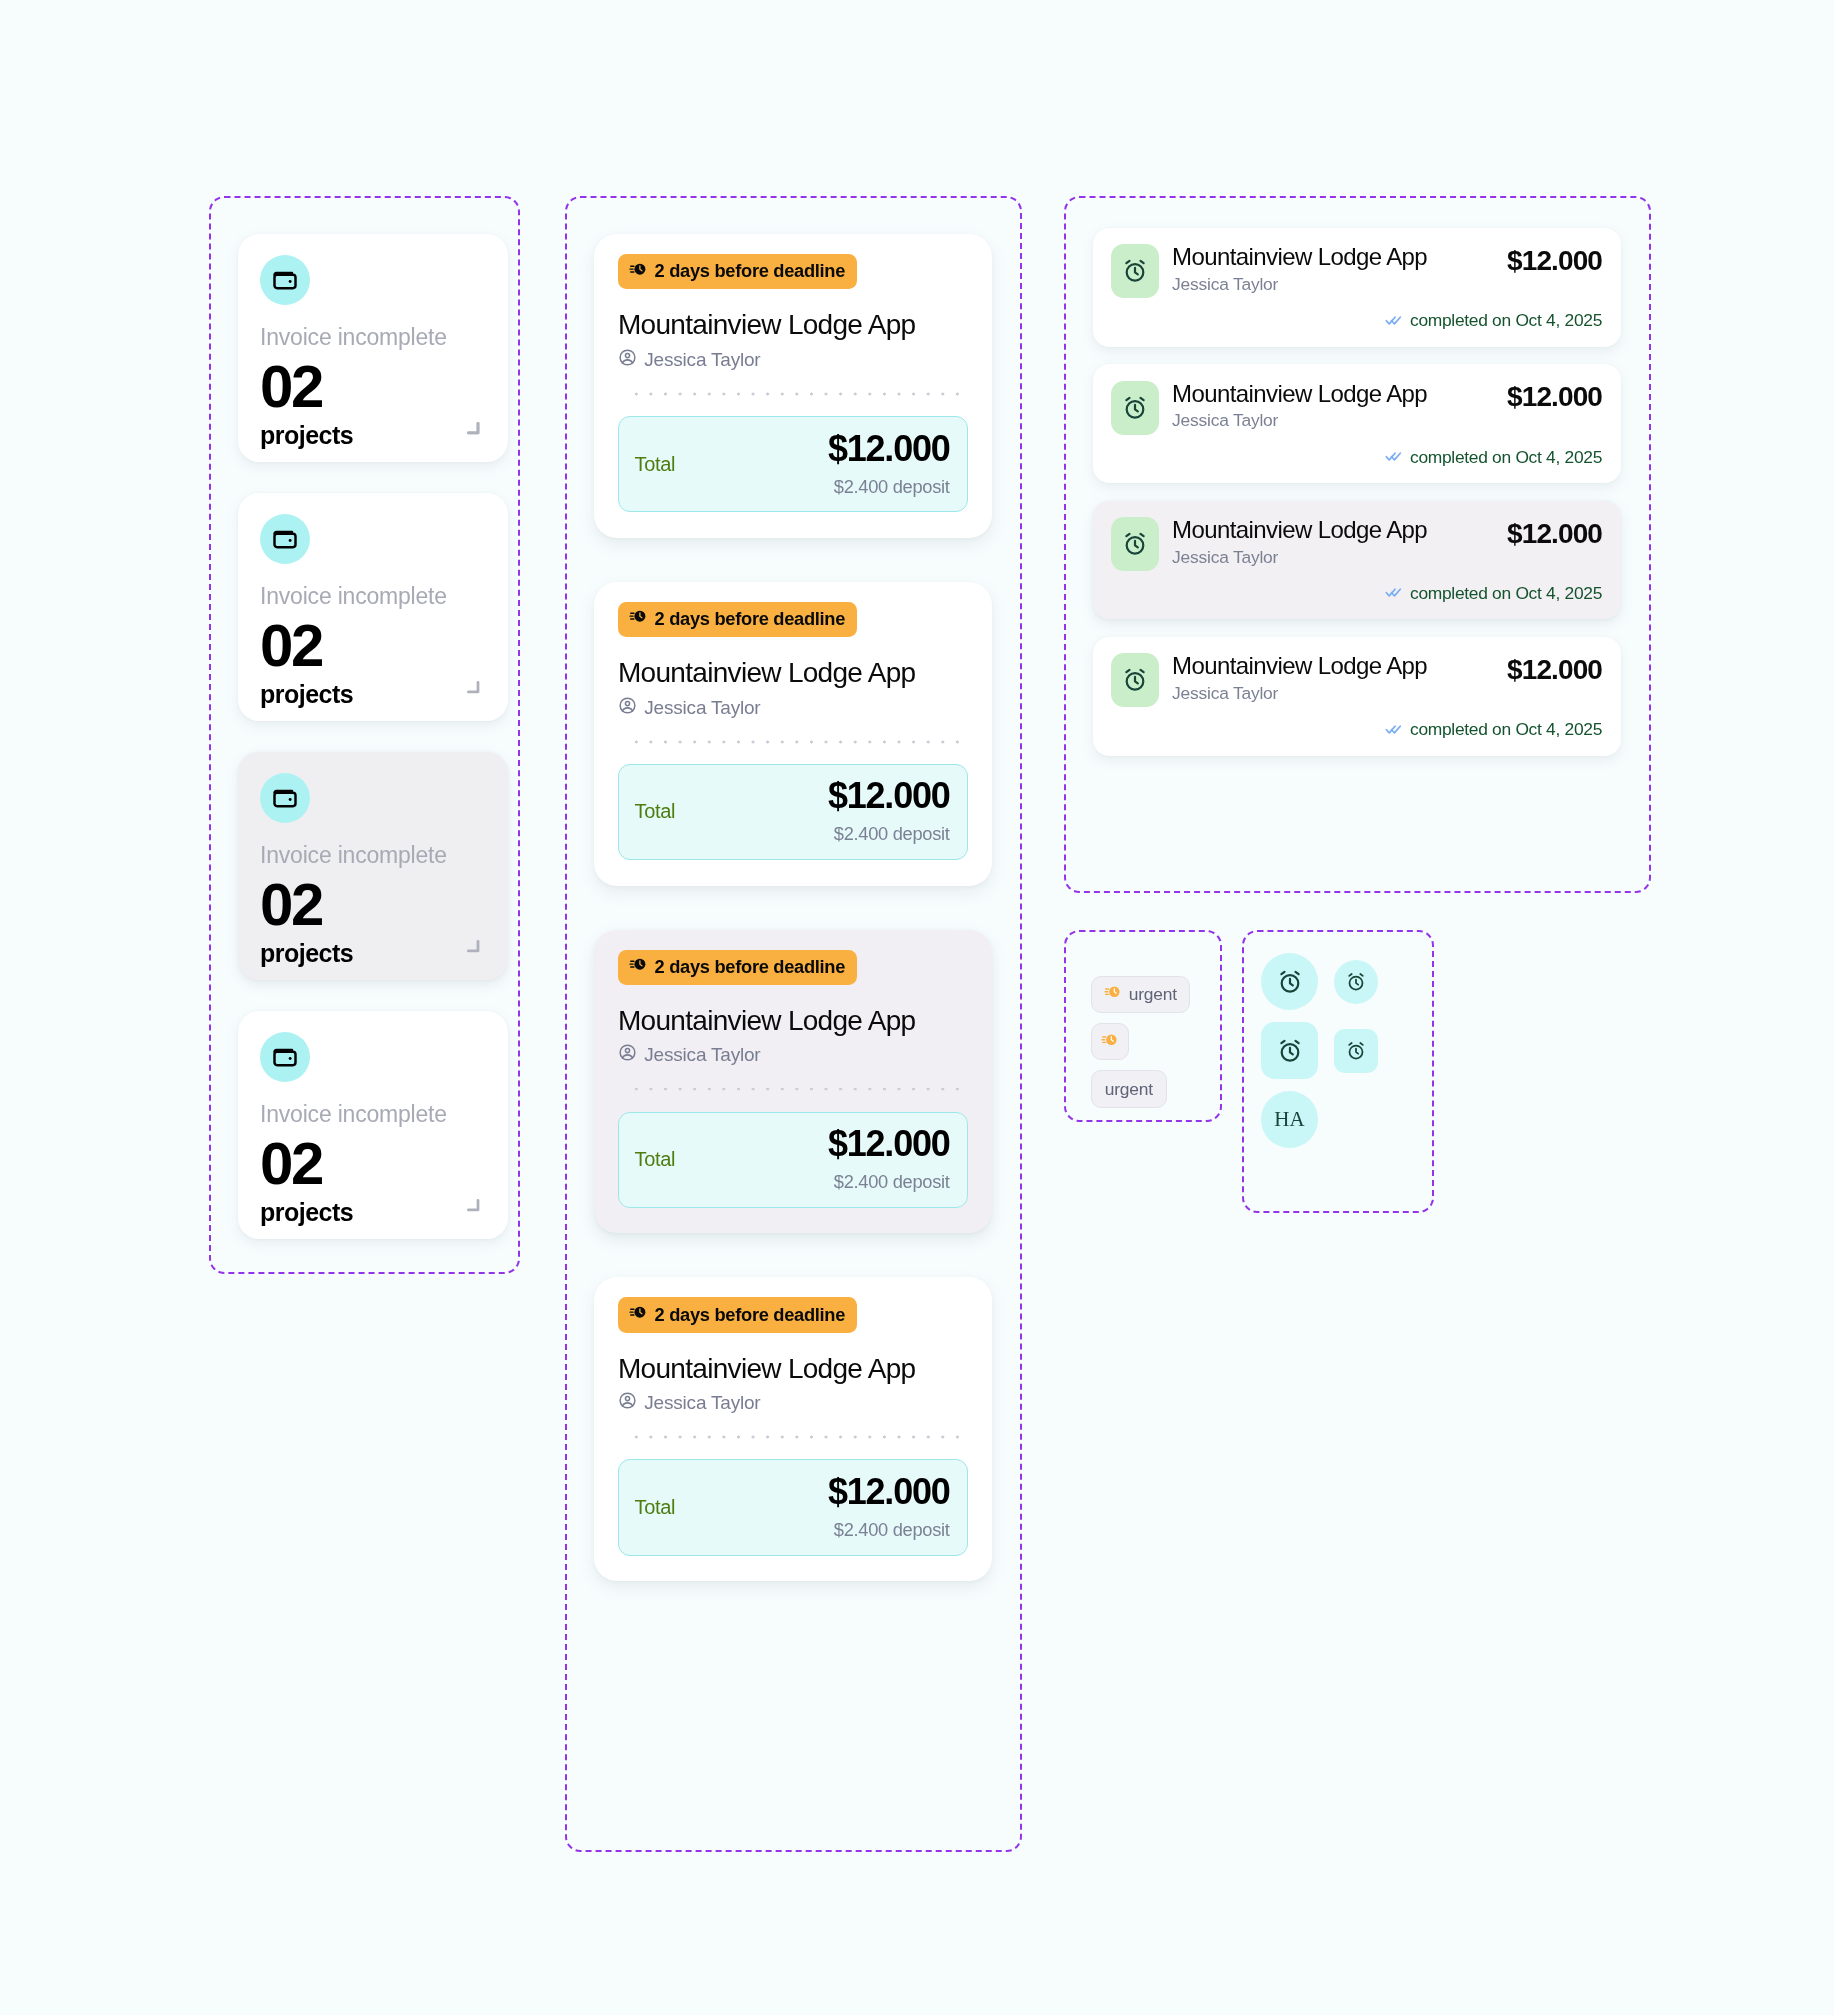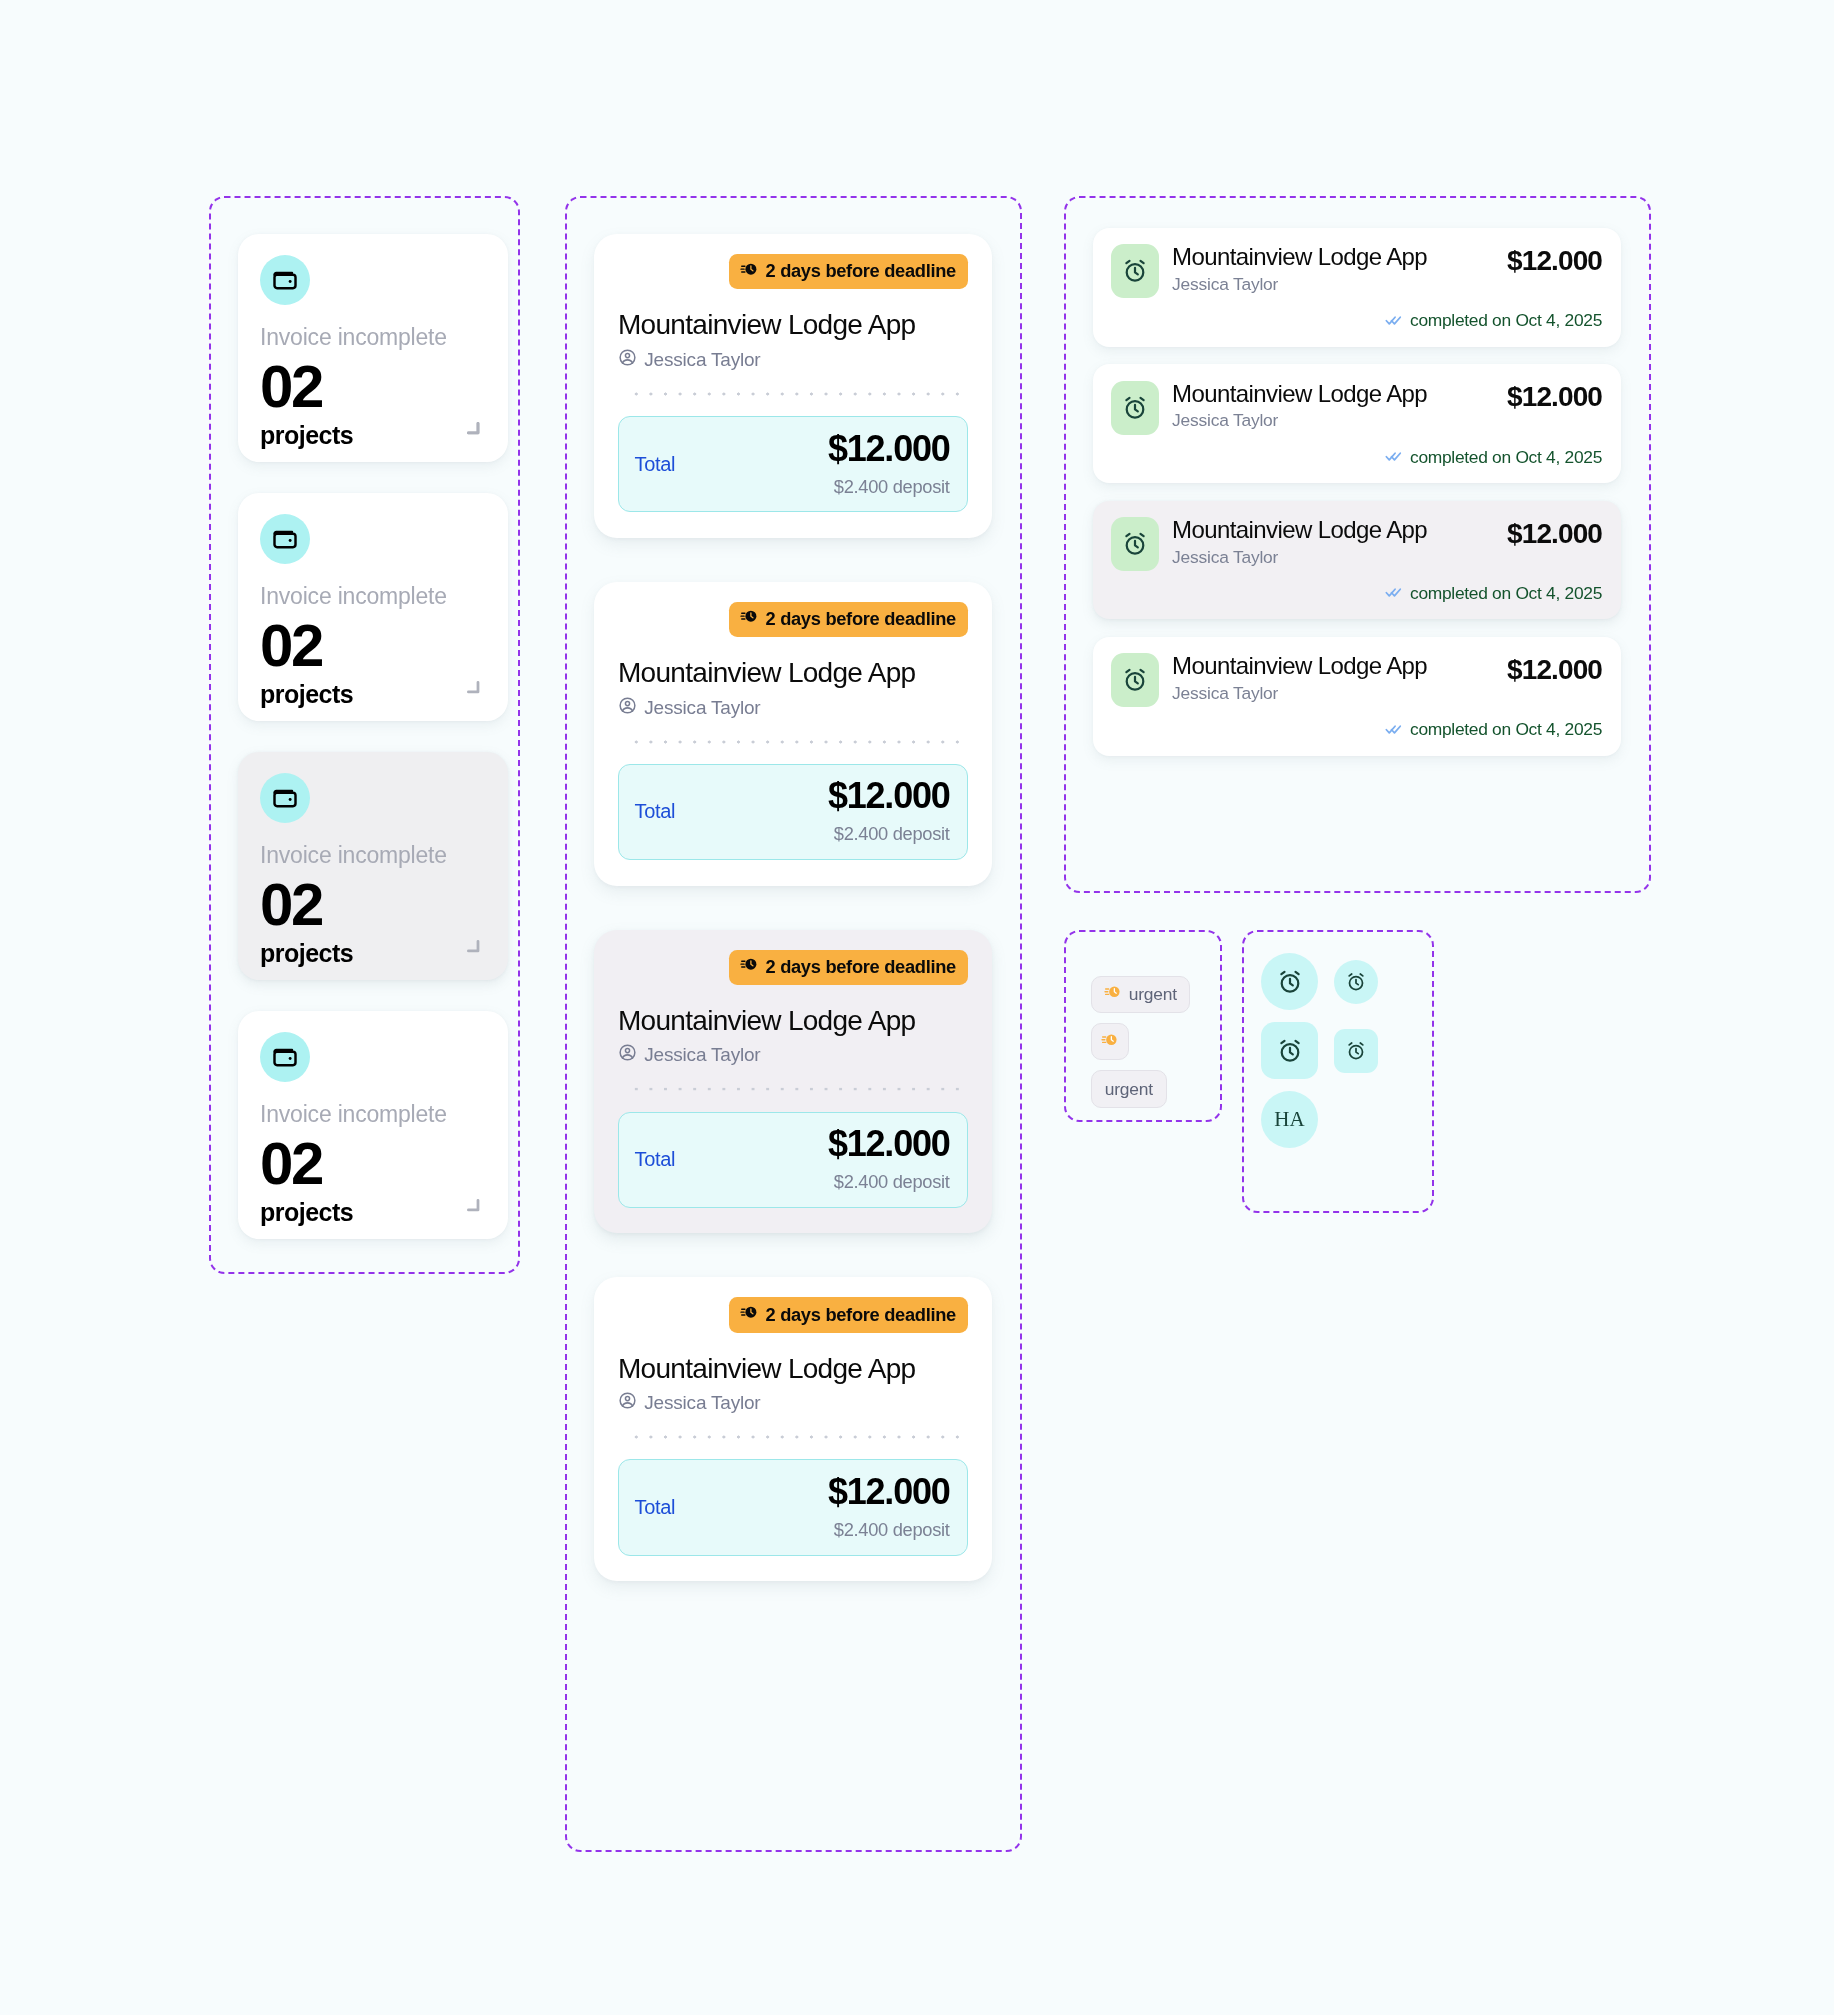"2 days before deadline" .deadline-row { justify-content: flex-end -> flex-start }
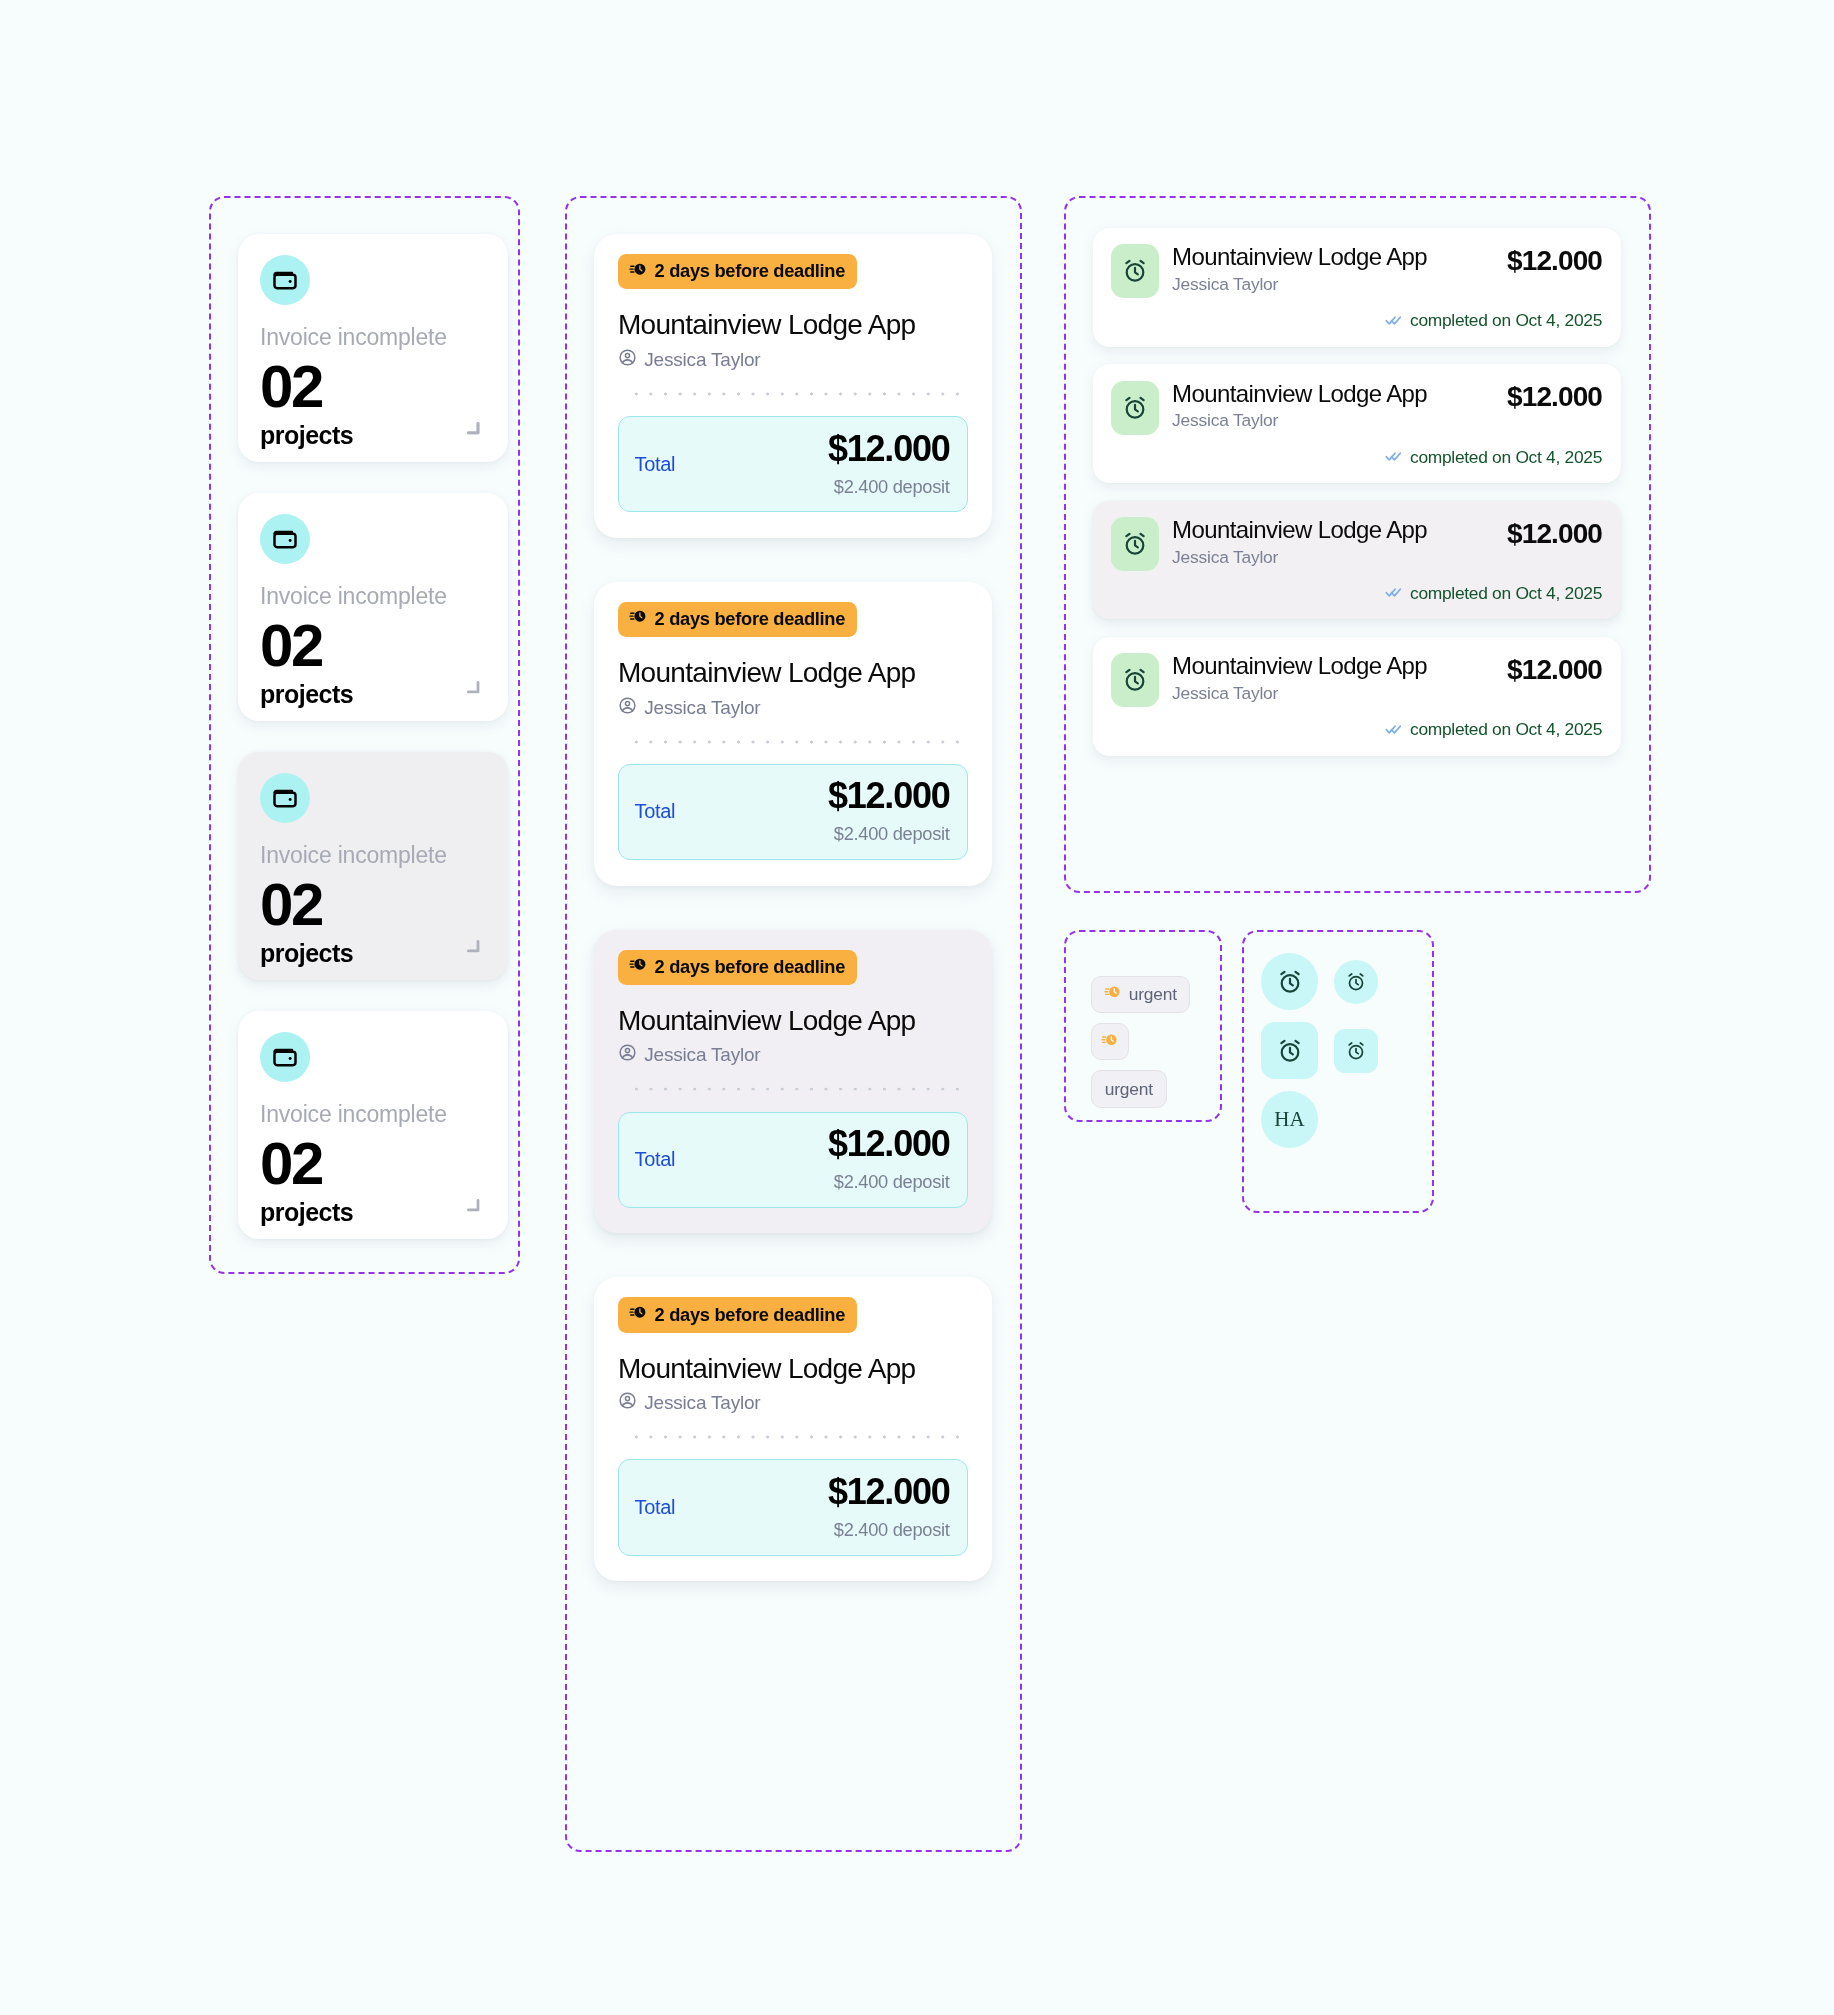"Total" .total-label { color: #1d4ed8 -> #4d7c0f }
